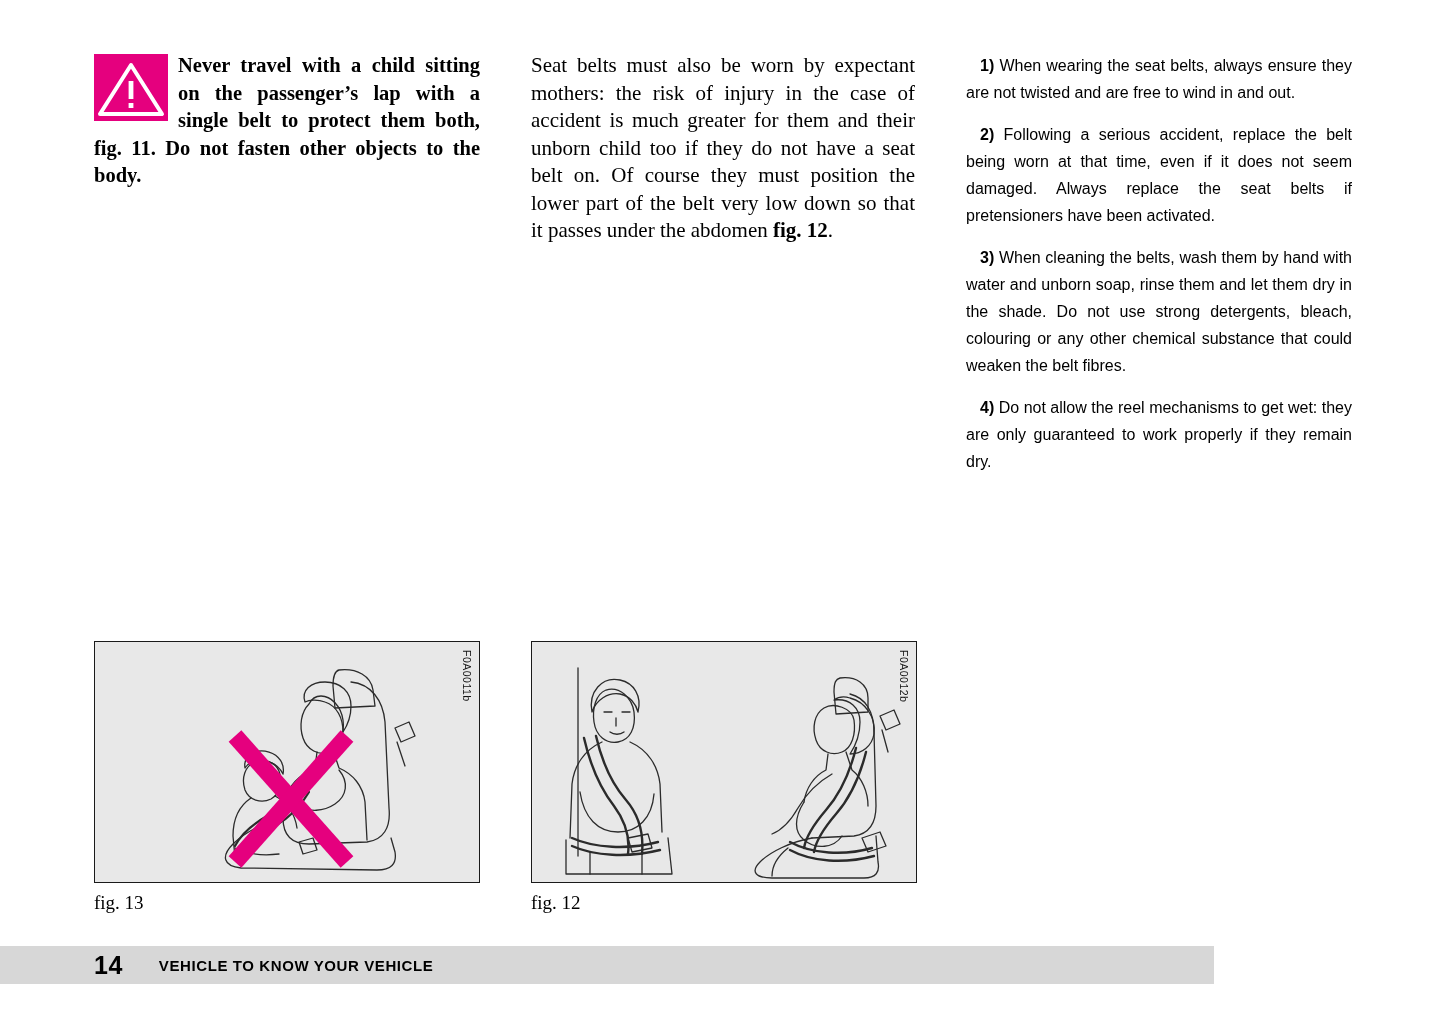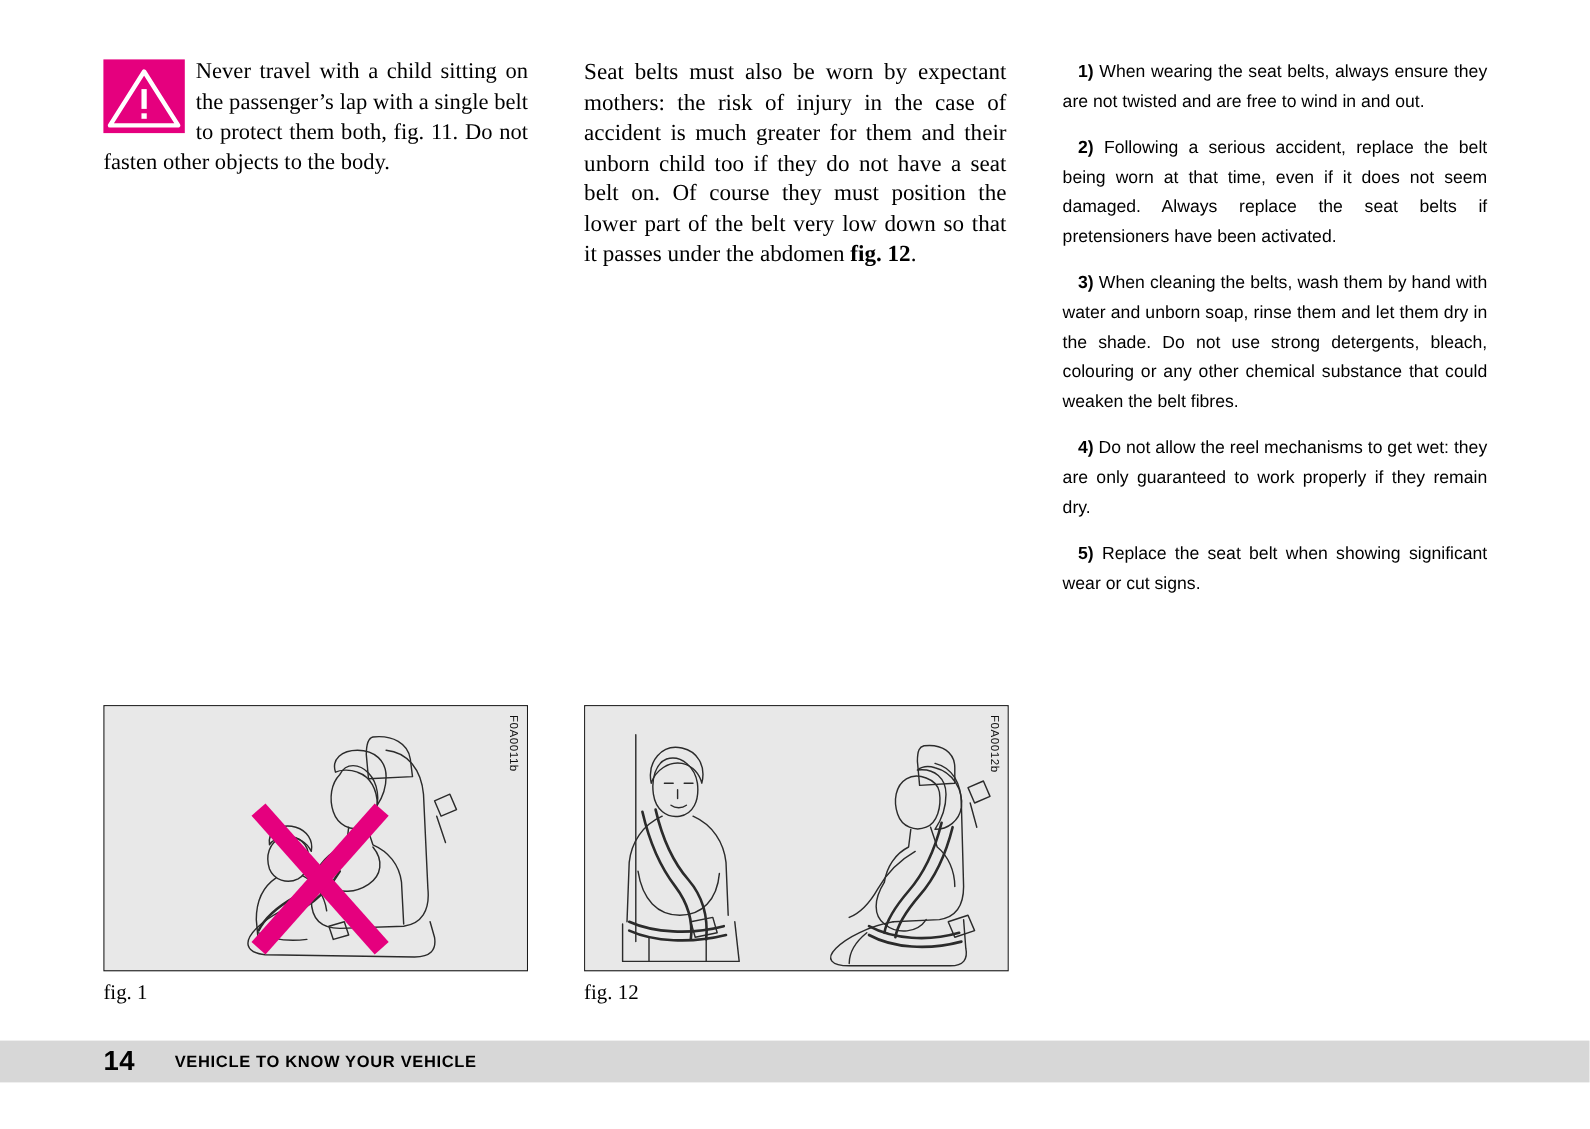"Never travel with a child" .warn-block { font-weight: normal -> bold }
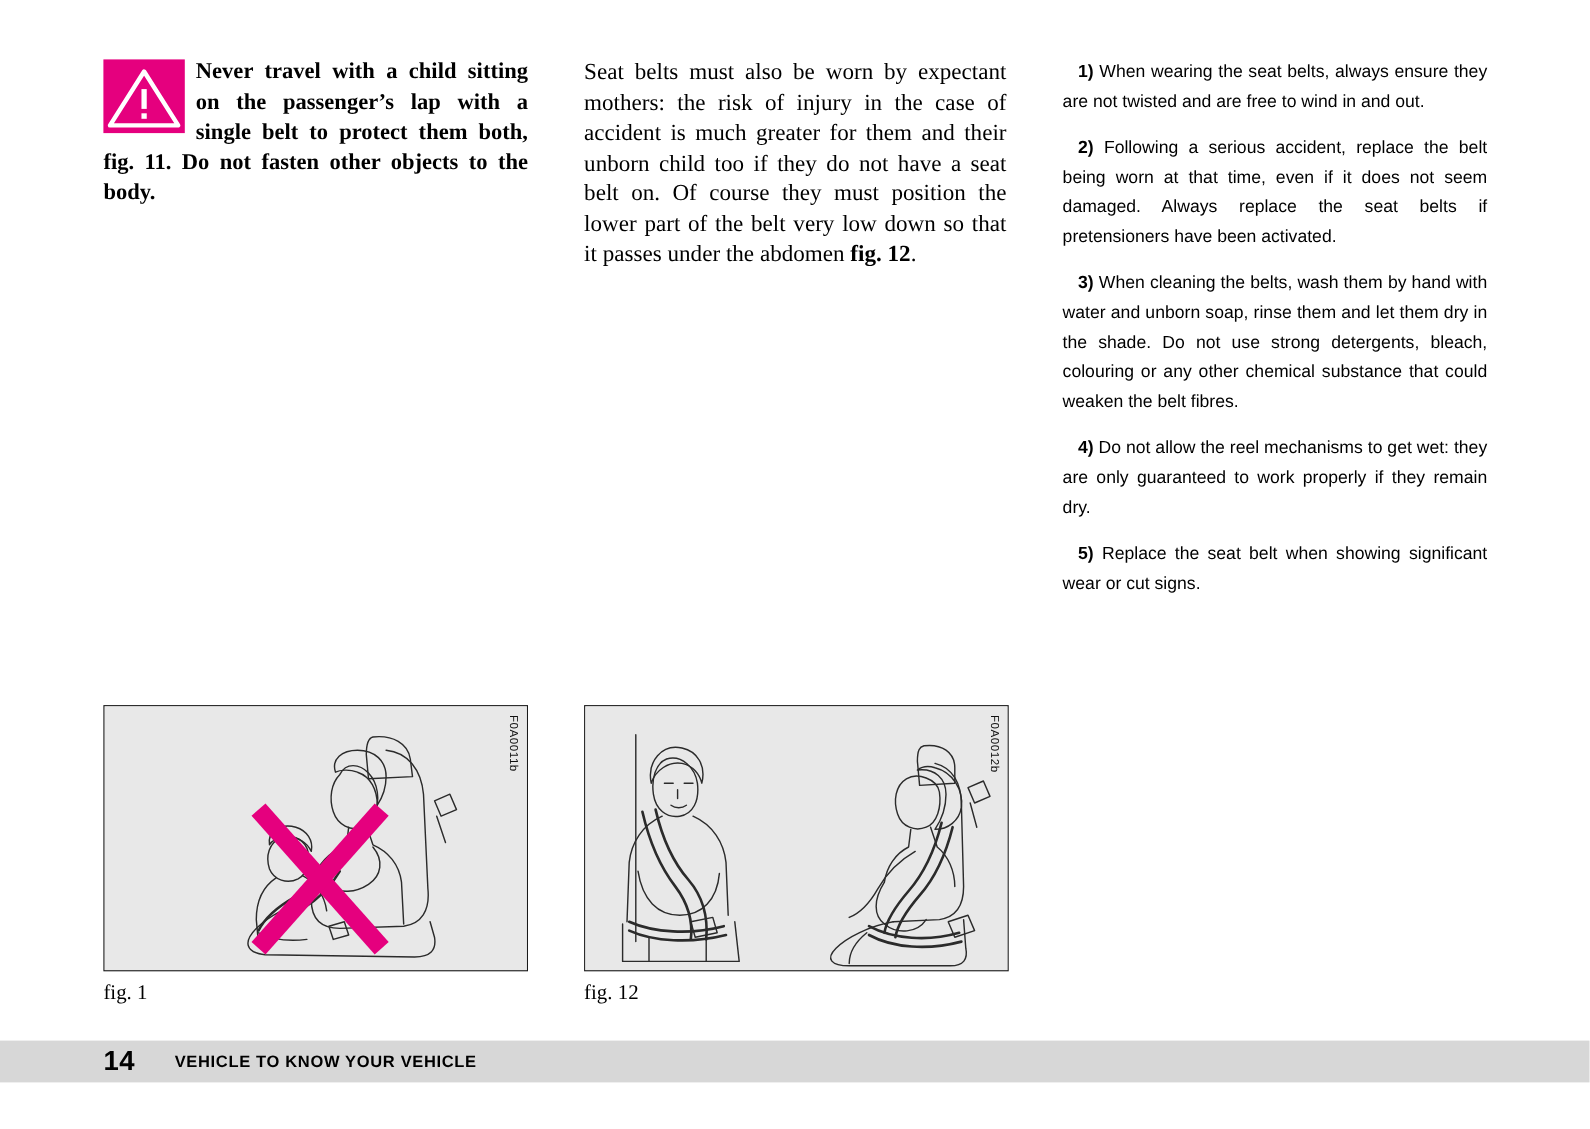"5) Replace the seat belt" p.num-para { html: <p><span>5)</span><span> Replace the seat belt when showing significant wear or cut signs.</span></p> -> none }
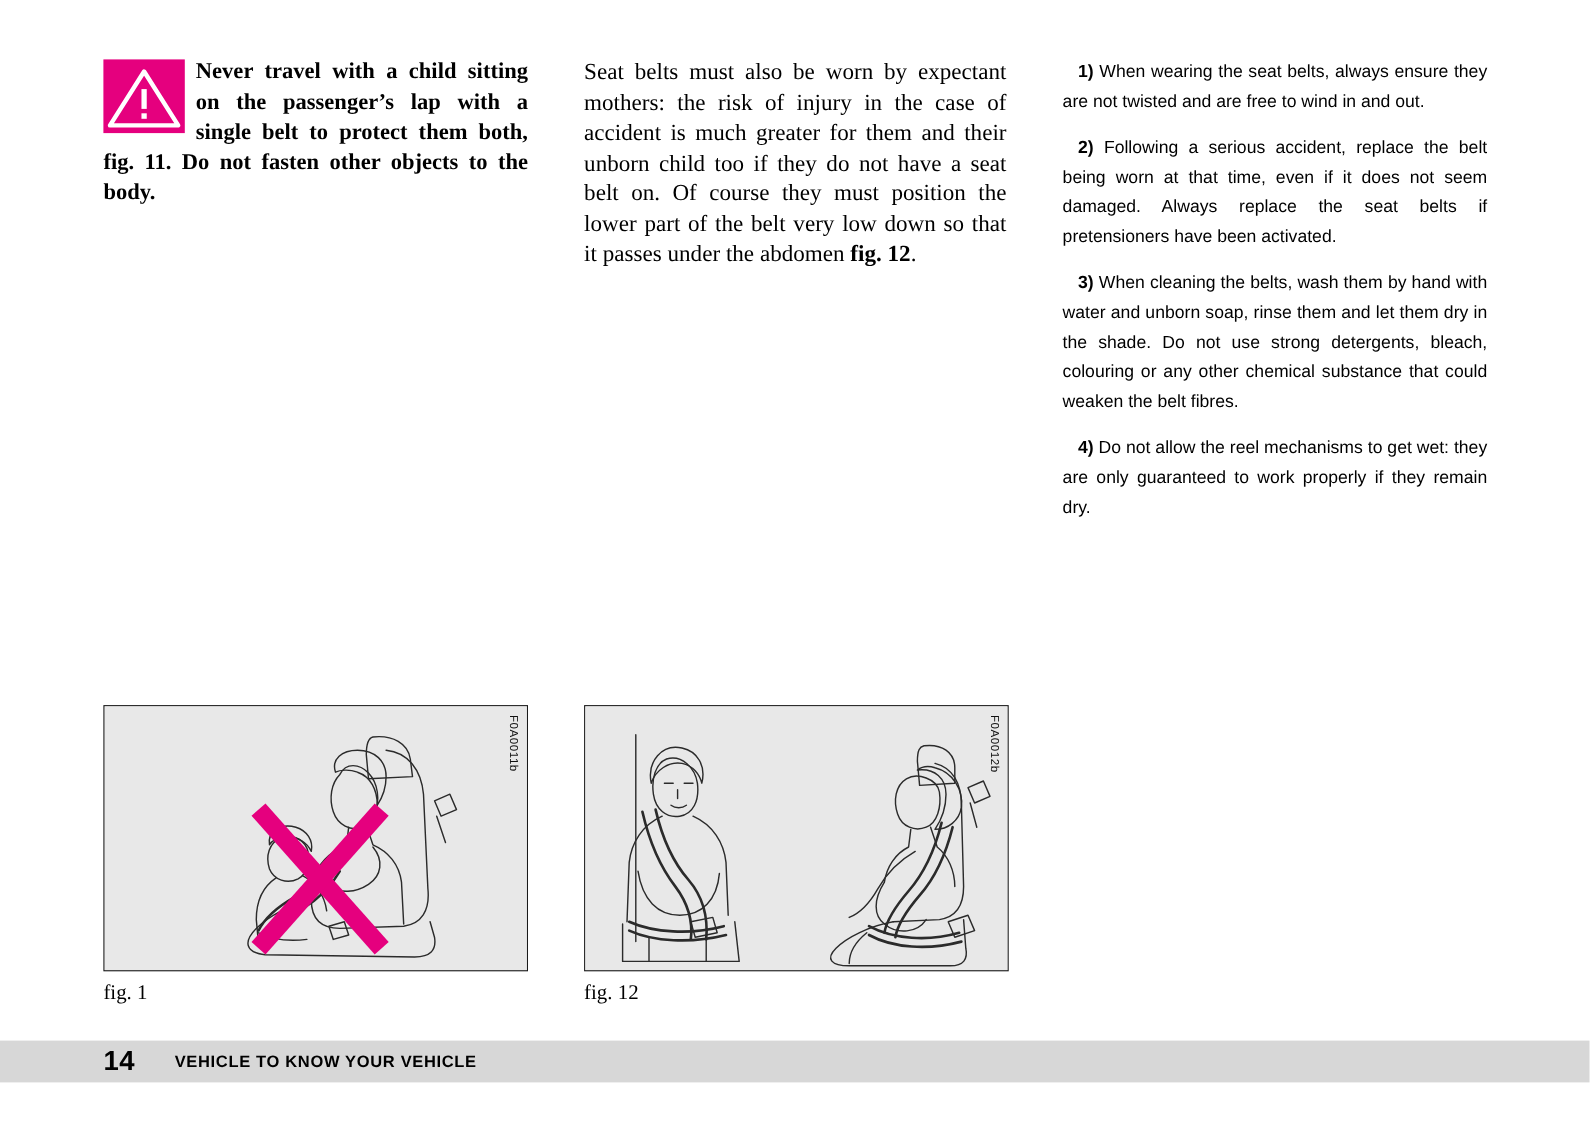"fig. 1" div.fig-caption { text: 1 -> 13 }
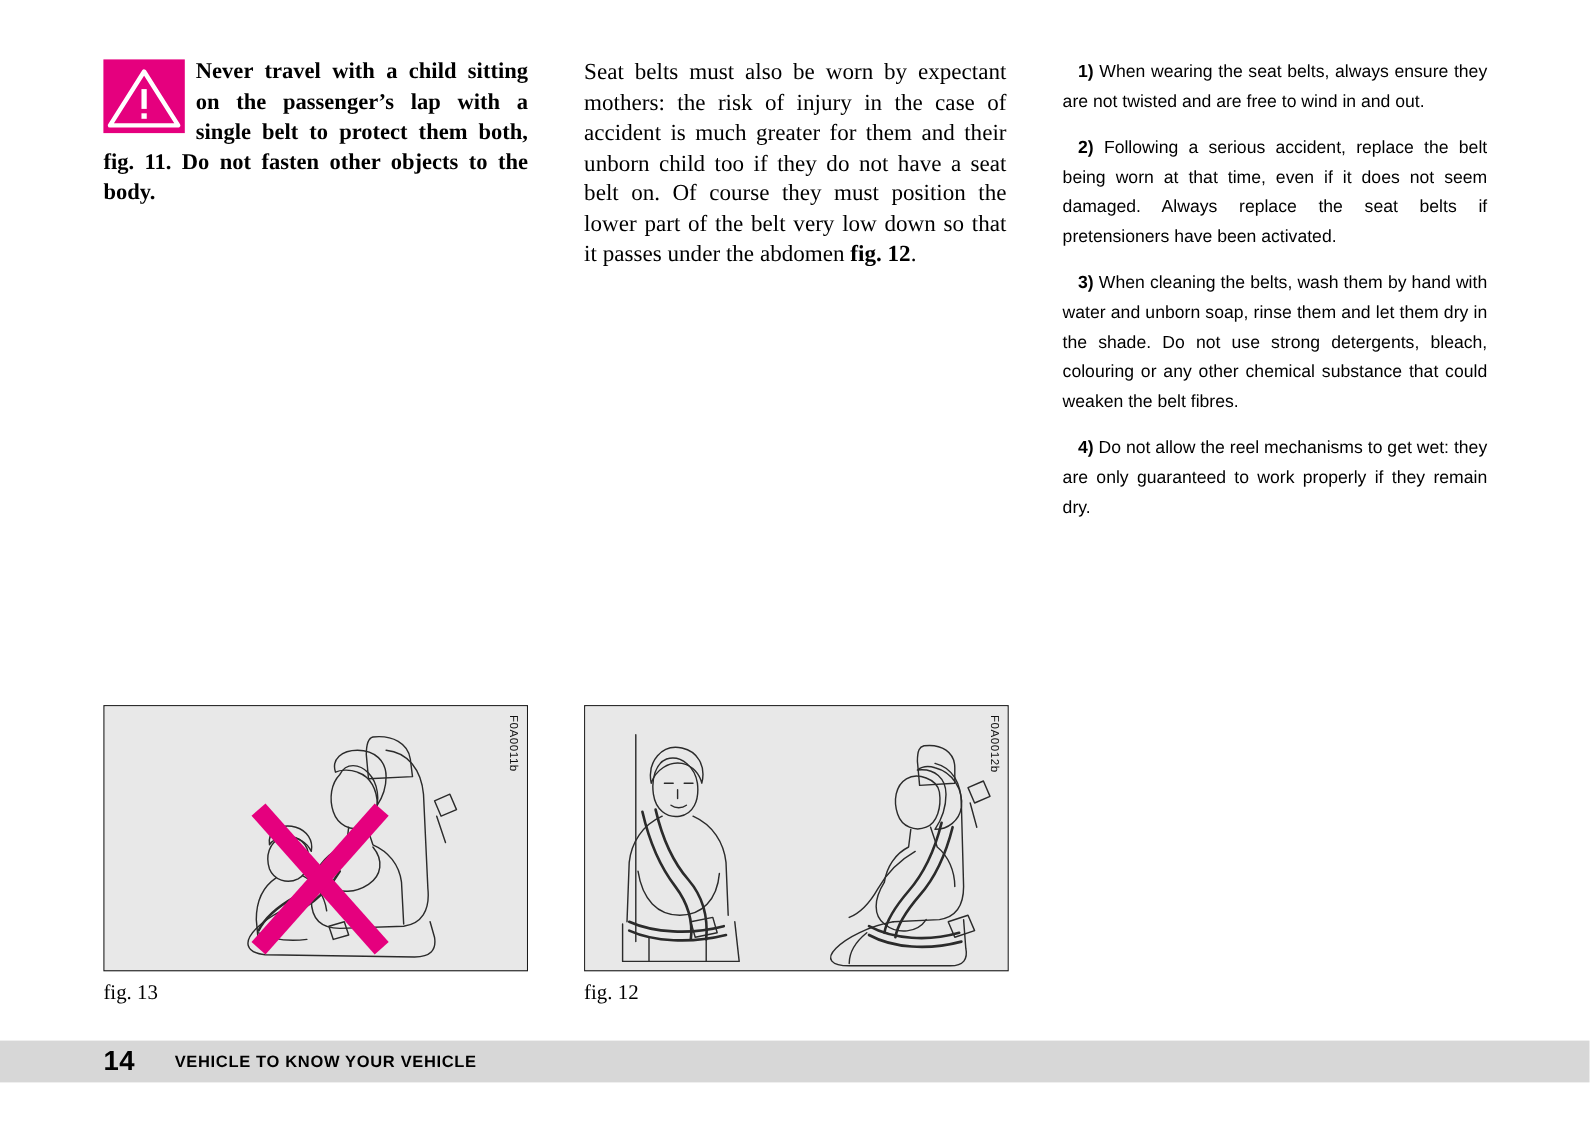"14" .footer { width: 1445px -> 1214px }
